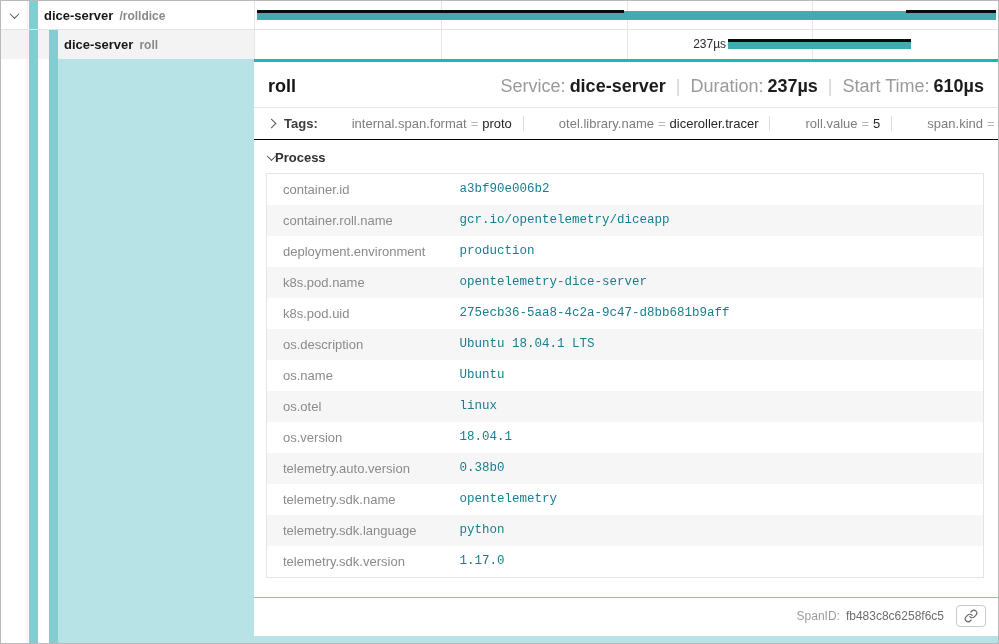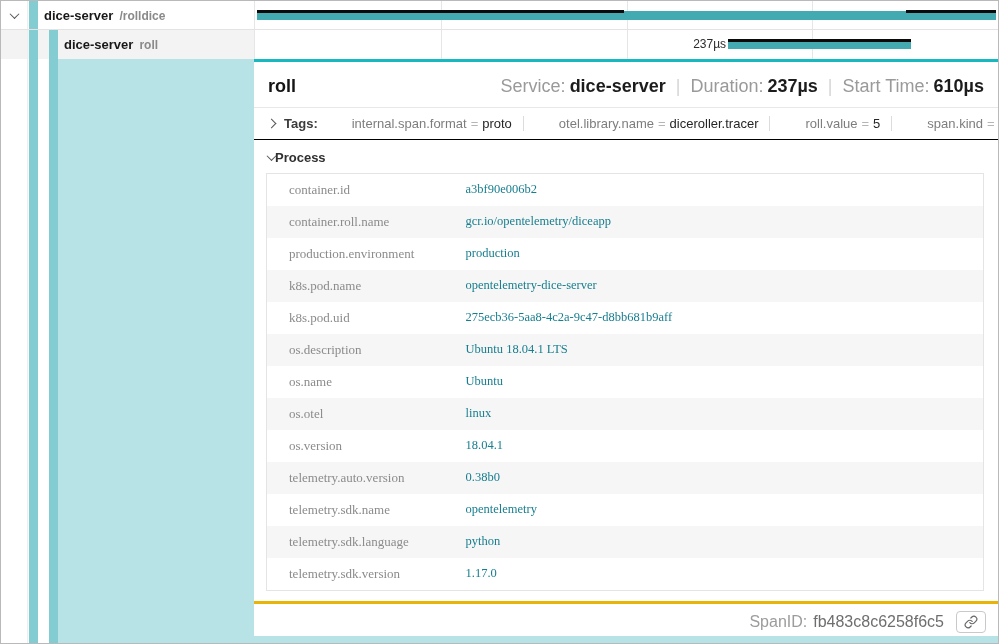"container.id" table.kv td { font-family: Liberation Serif, serif -> none; padding: 8px 22px -> 8px 16px }
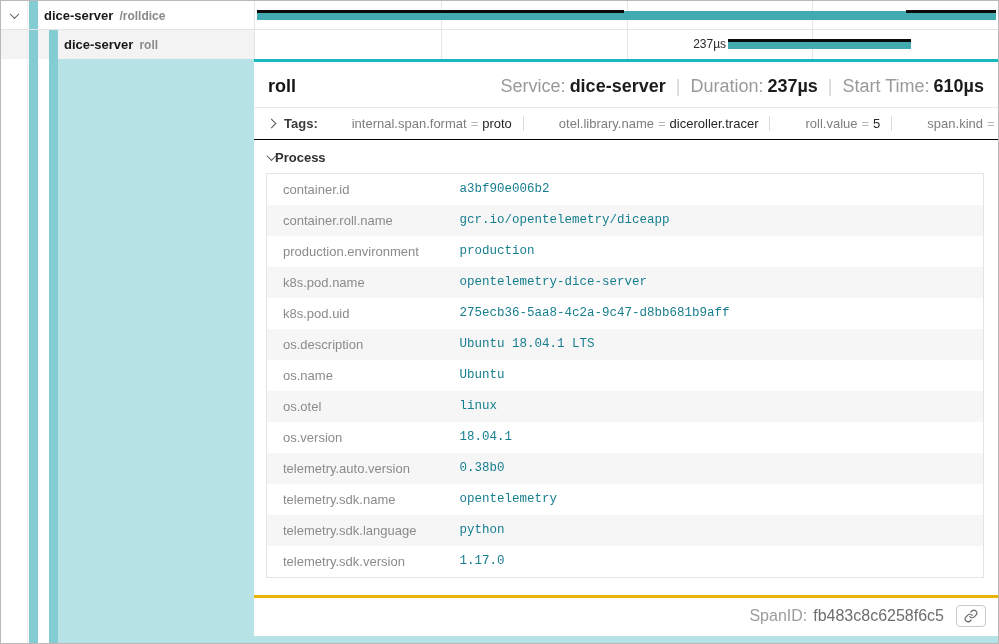"production.environment" td.k { text: production.environment -> deployment.environment }
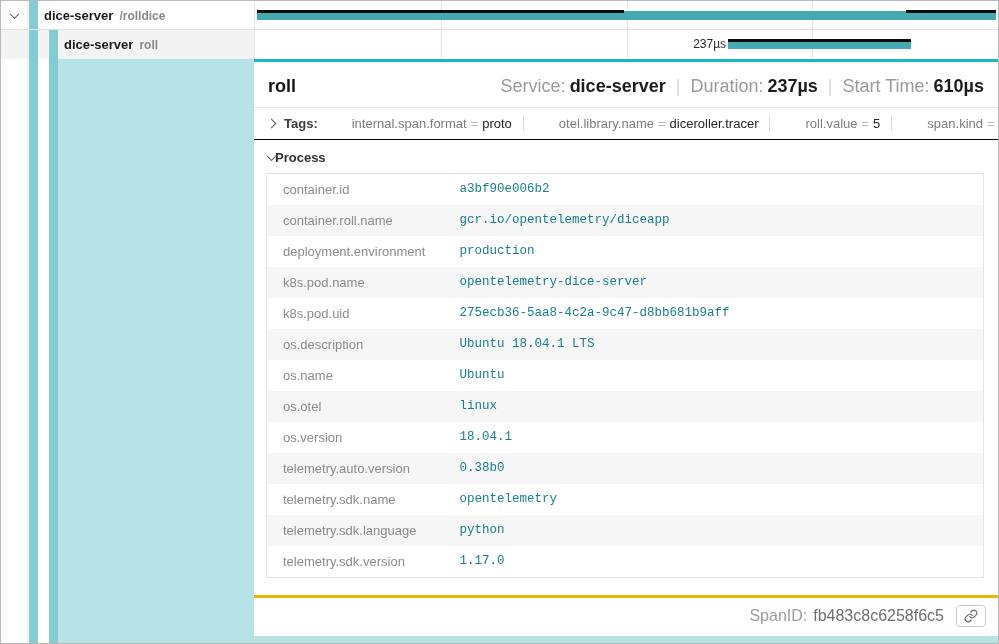"SpanID:" .d-footer { border-top: 3px solid #eab308 -> 1px solid #eab308; font-size: 16px -> 12px }
